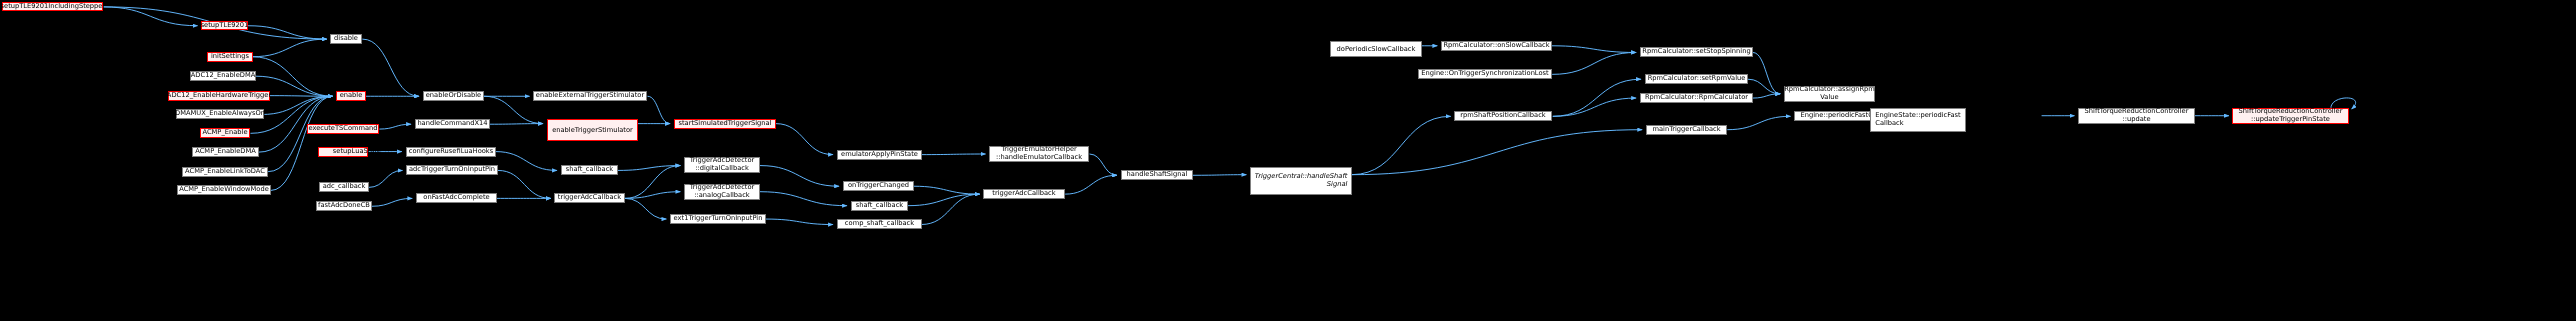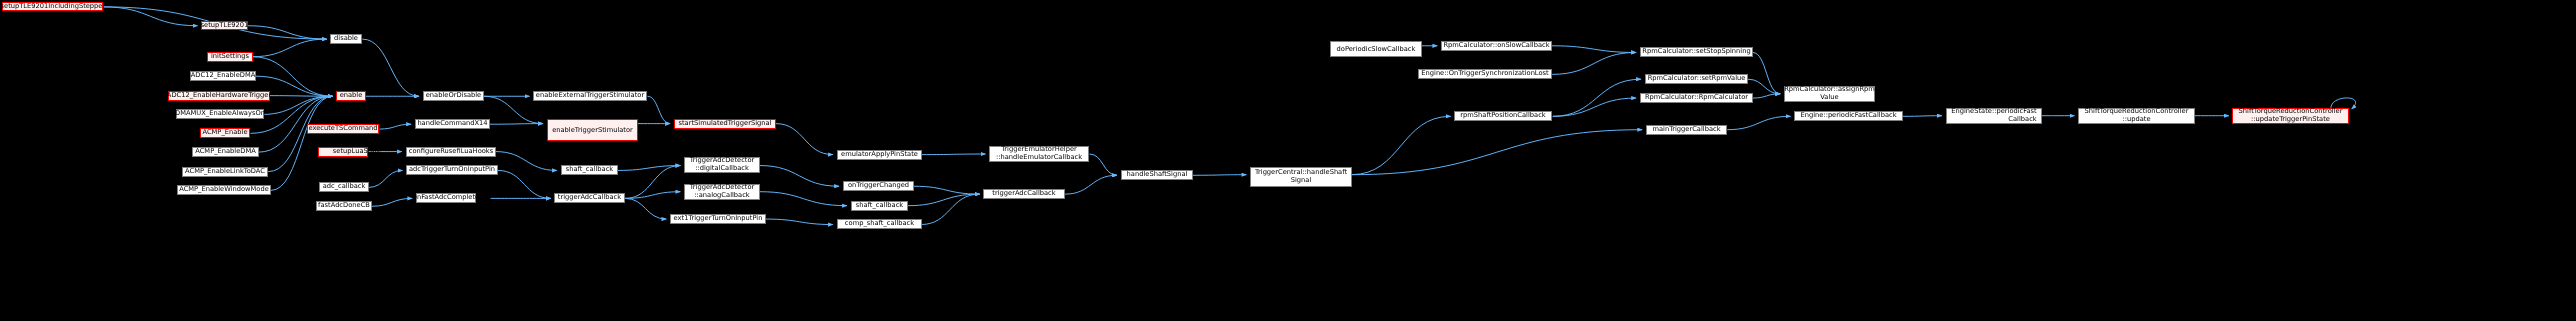"EngineState::periodicFast" div.node { height: 16px -> 24px; left: 1946px -> 1870px; text-align: right -> left }
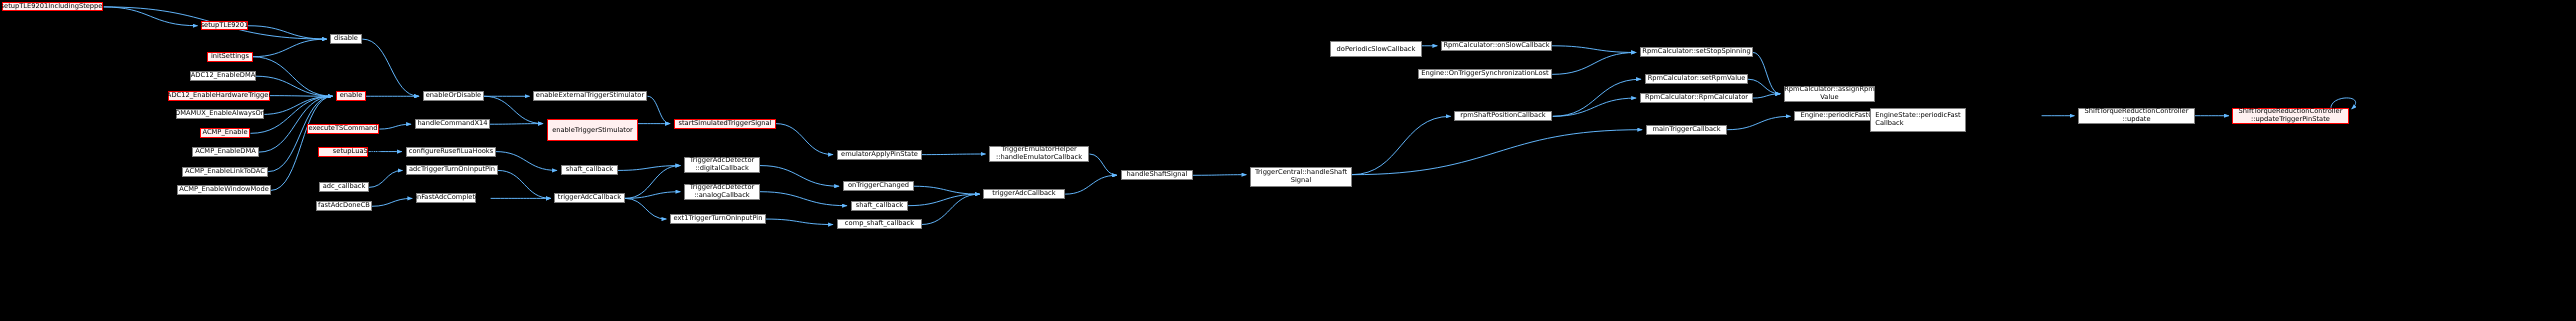"TriggerCentral::handleShaft" div.node { font-style: none -> italic; height: 20px -> 28px; text-align: center -> right }
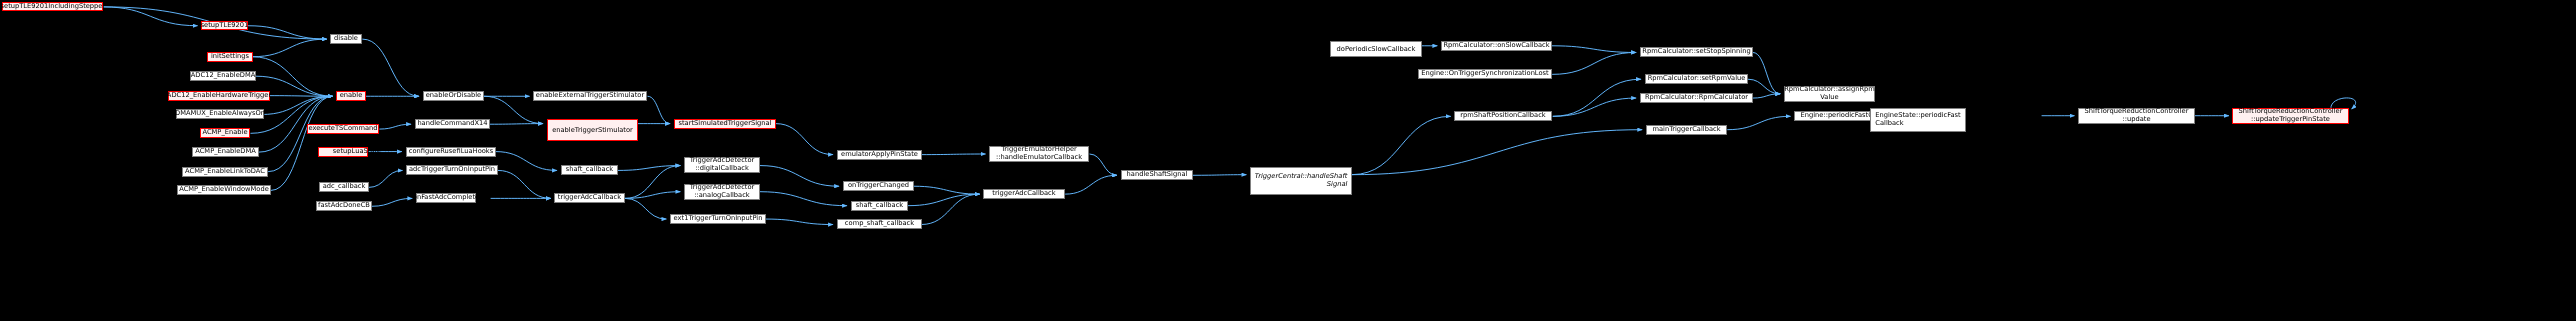"onFastAdcComplete" div.node { width: 60px -> 81px }
